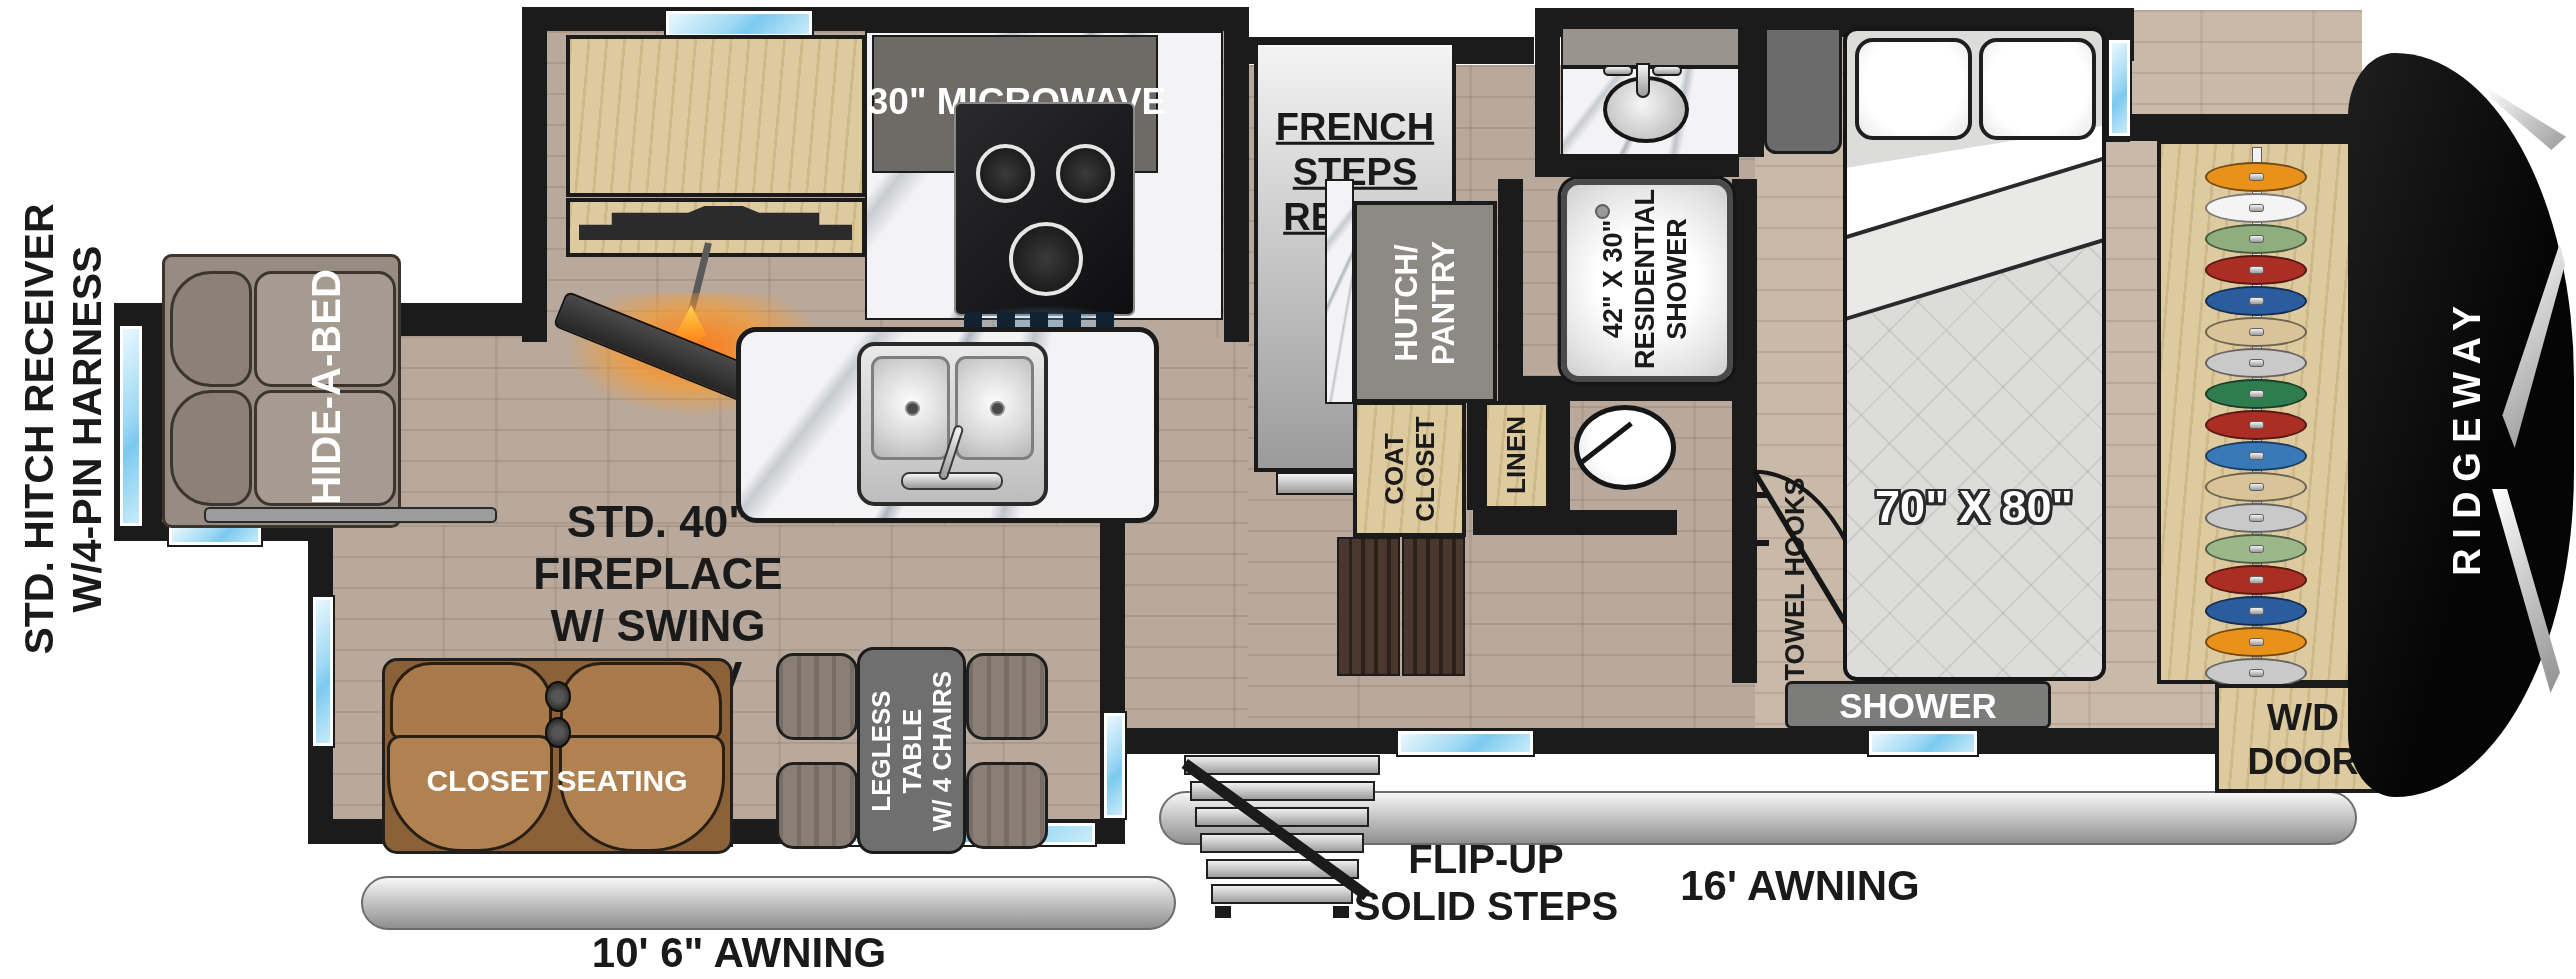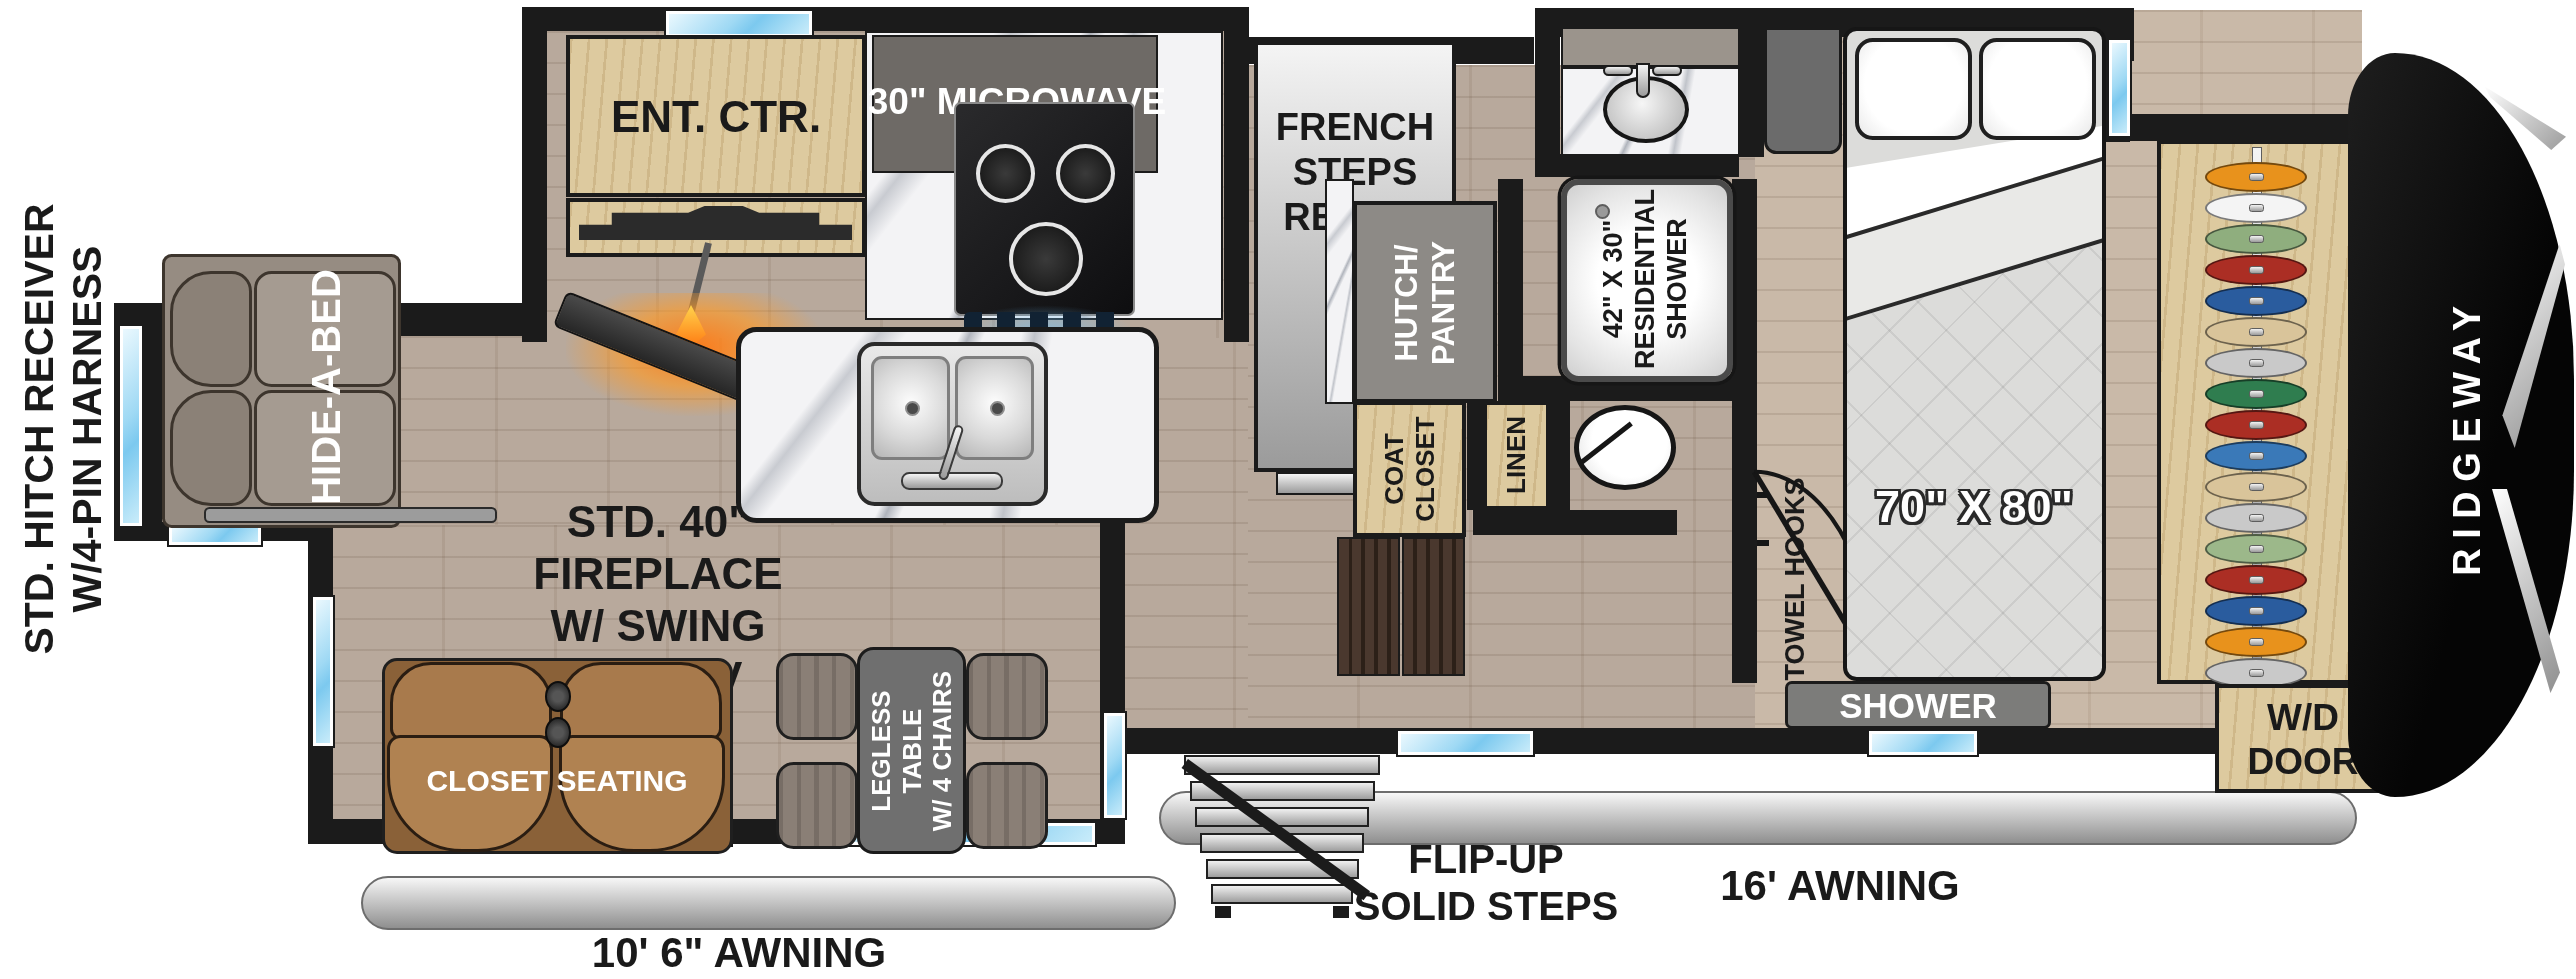"ENT. CTR." div.lbl { html: <div>ENT. CTR.</div> -> none }
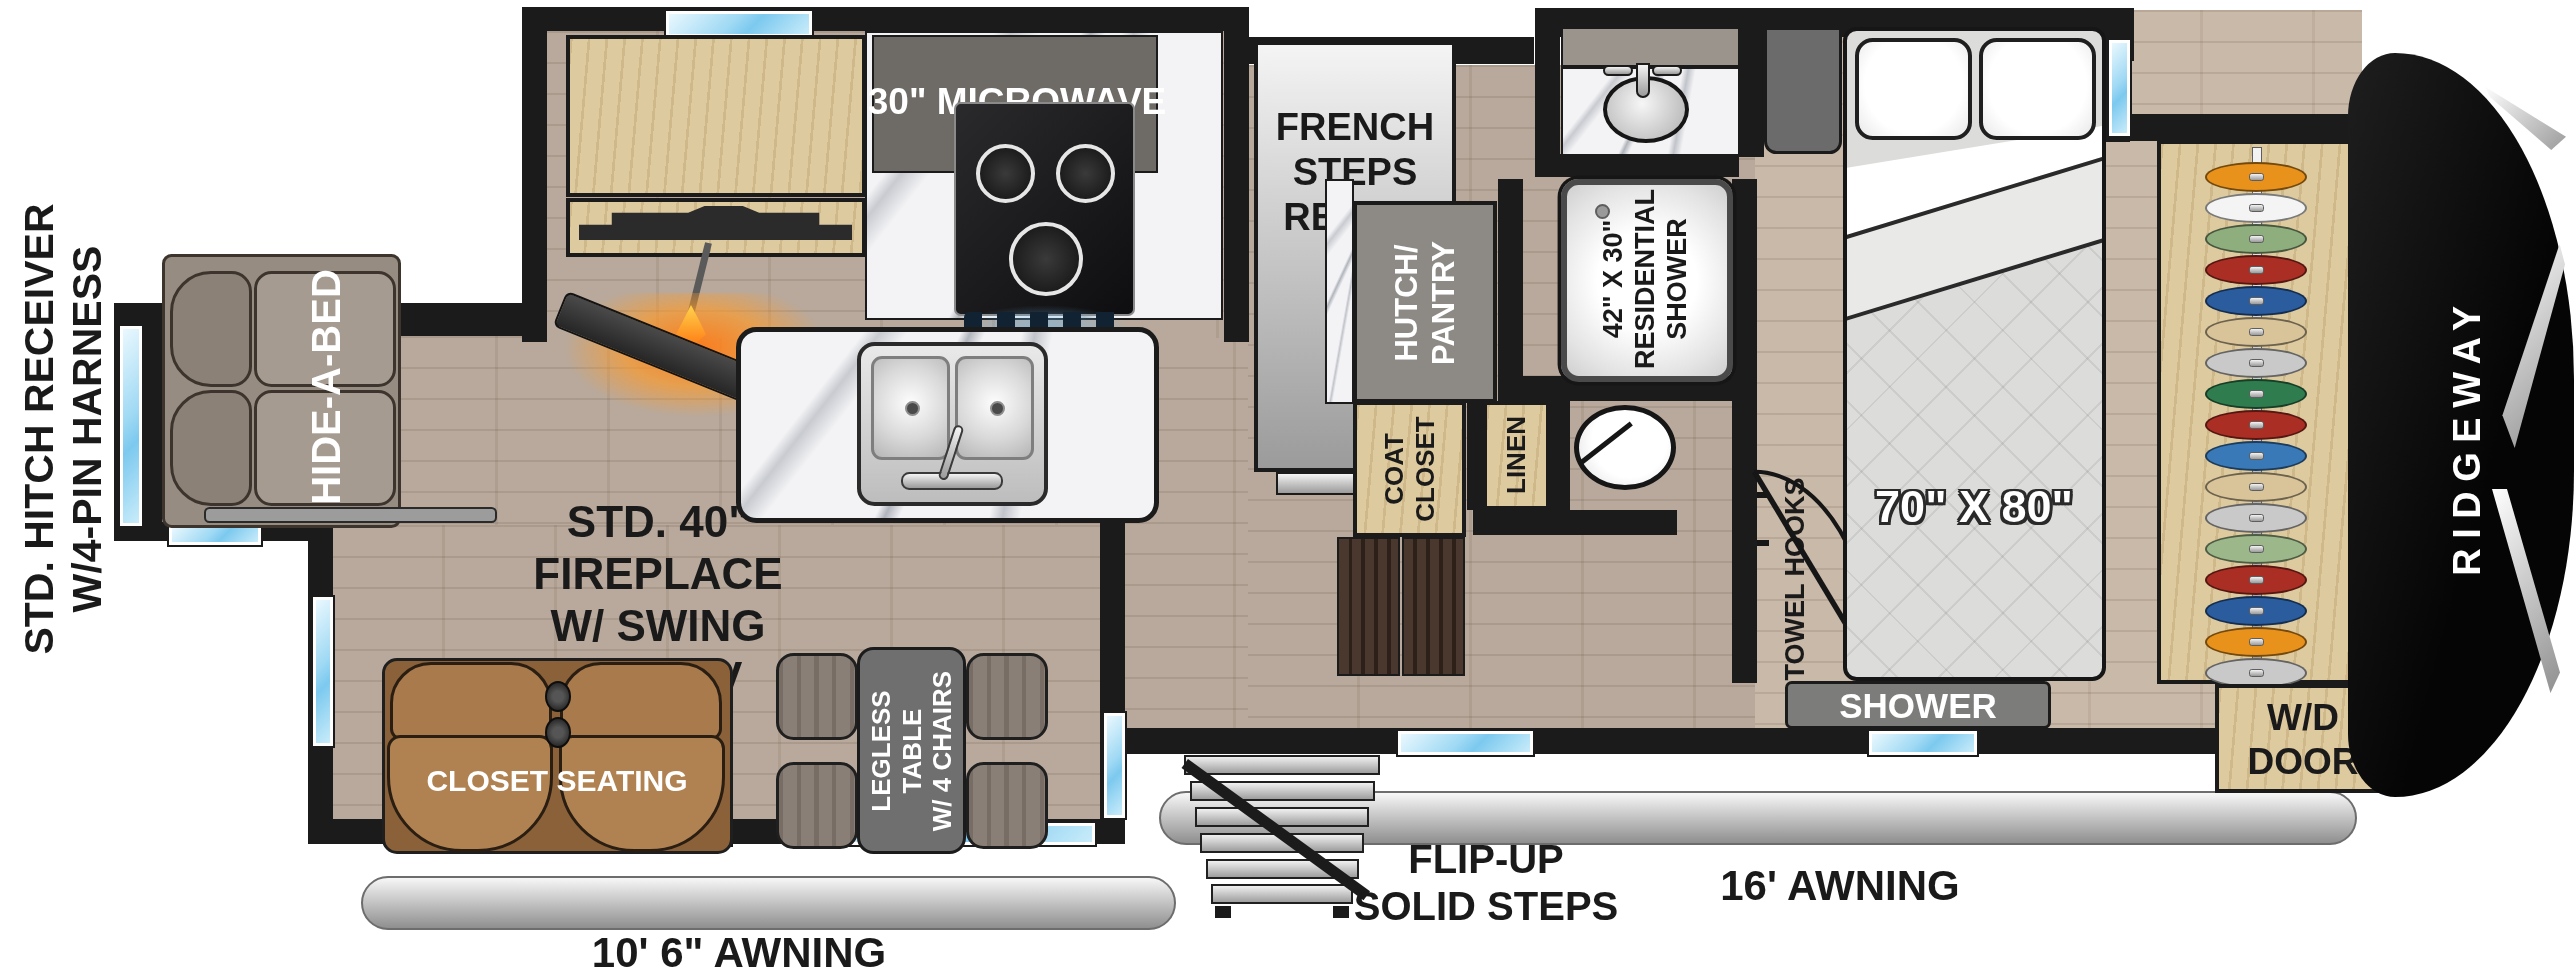"FRENCH" div.lbl { text-decoration: none -> underline }
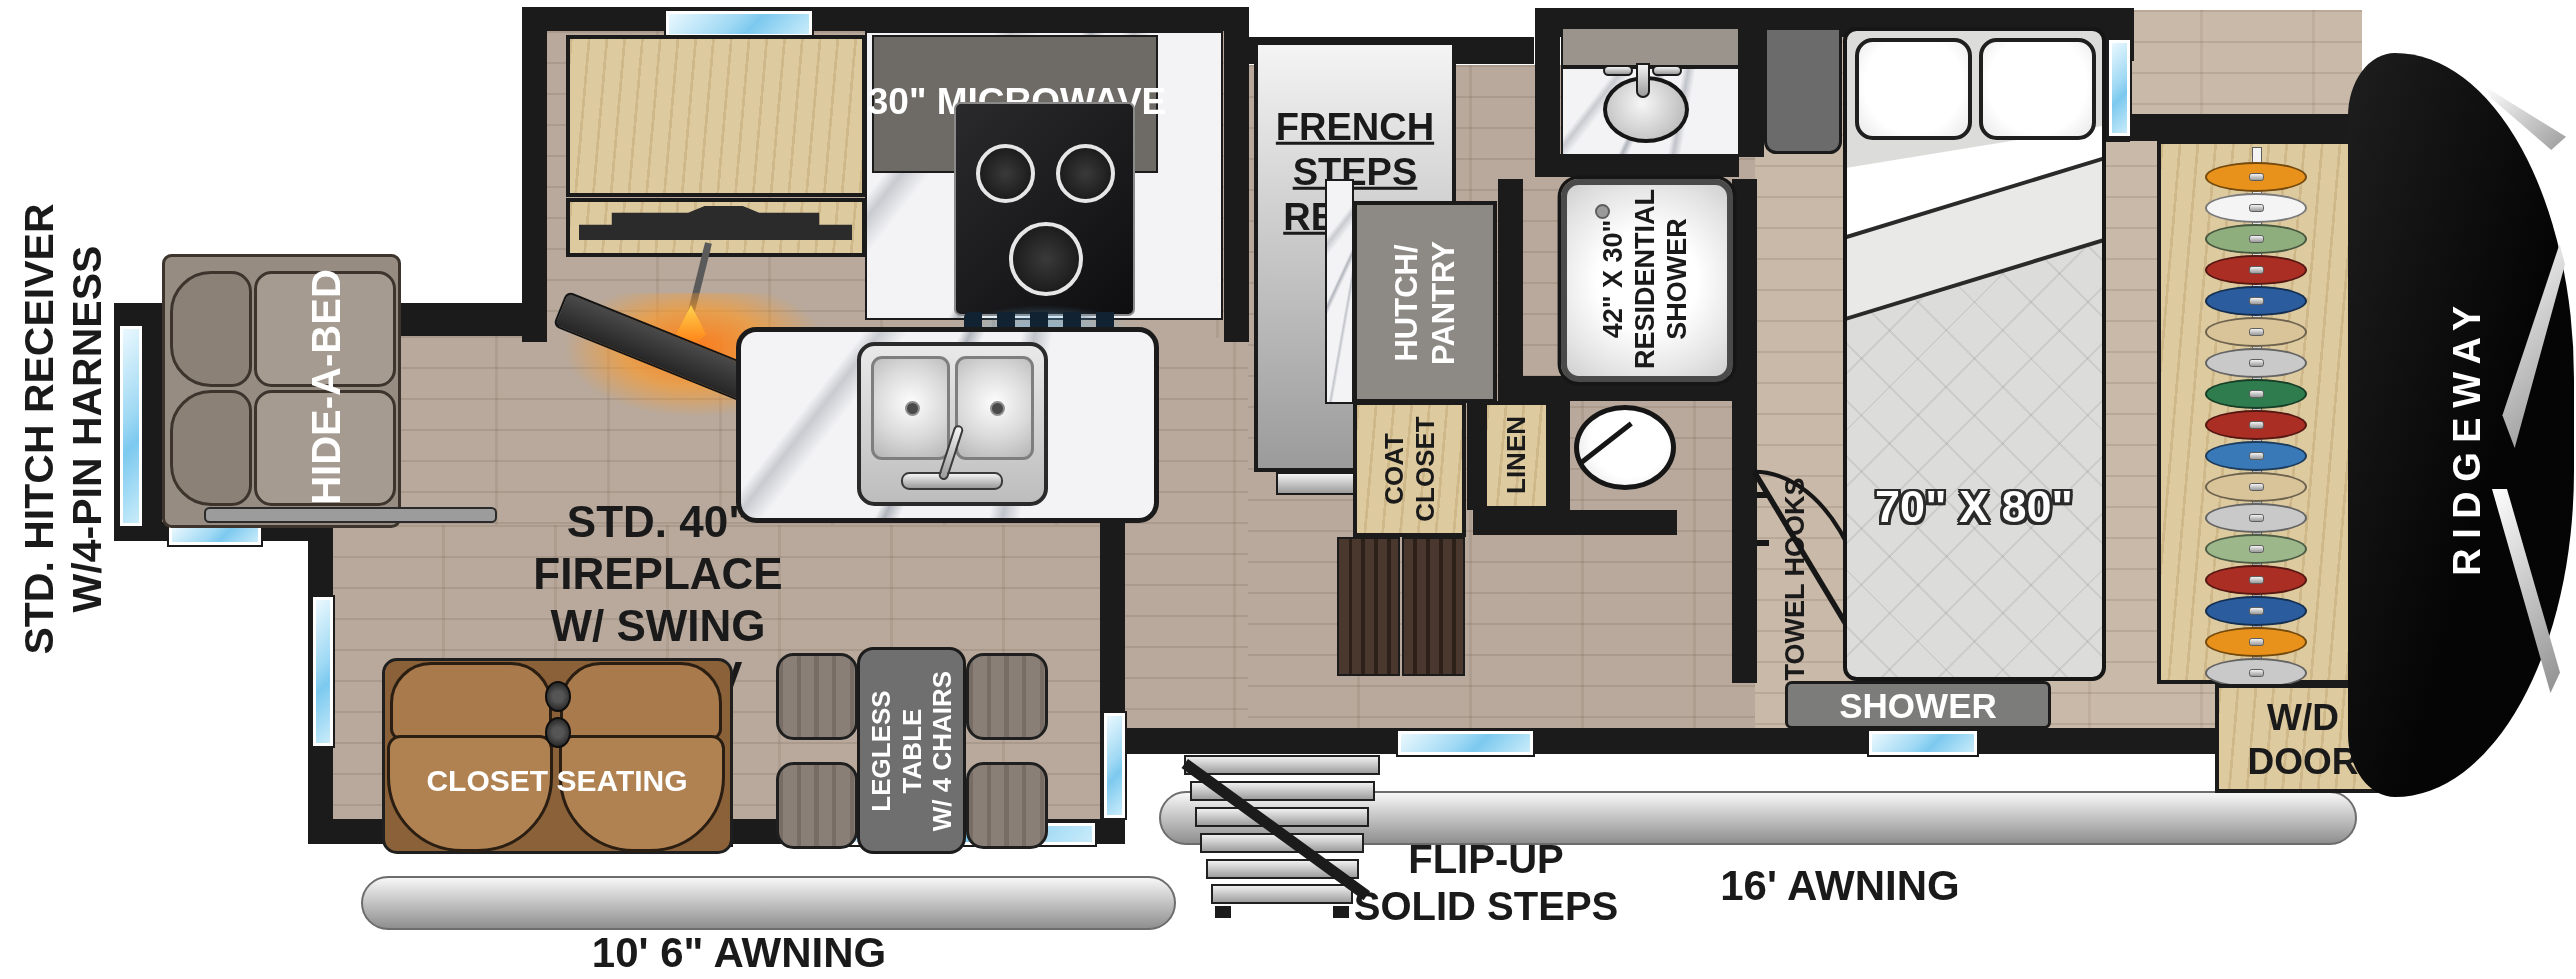"16' AWNING" div.lbl { left: 1840px -> 1800px }
